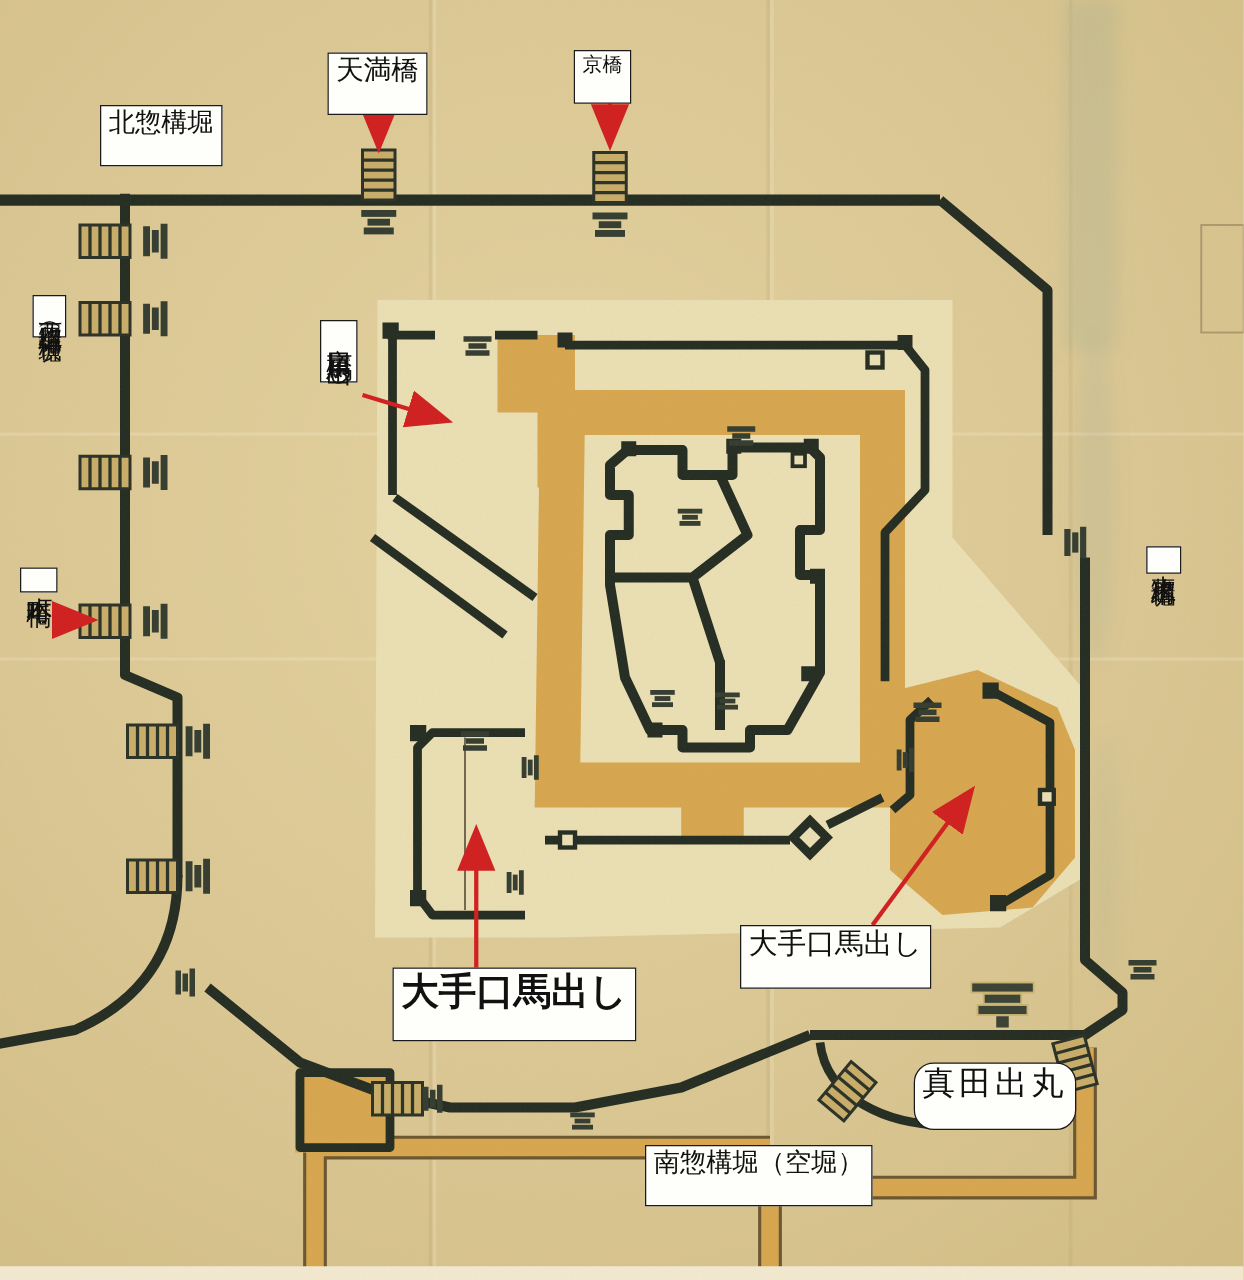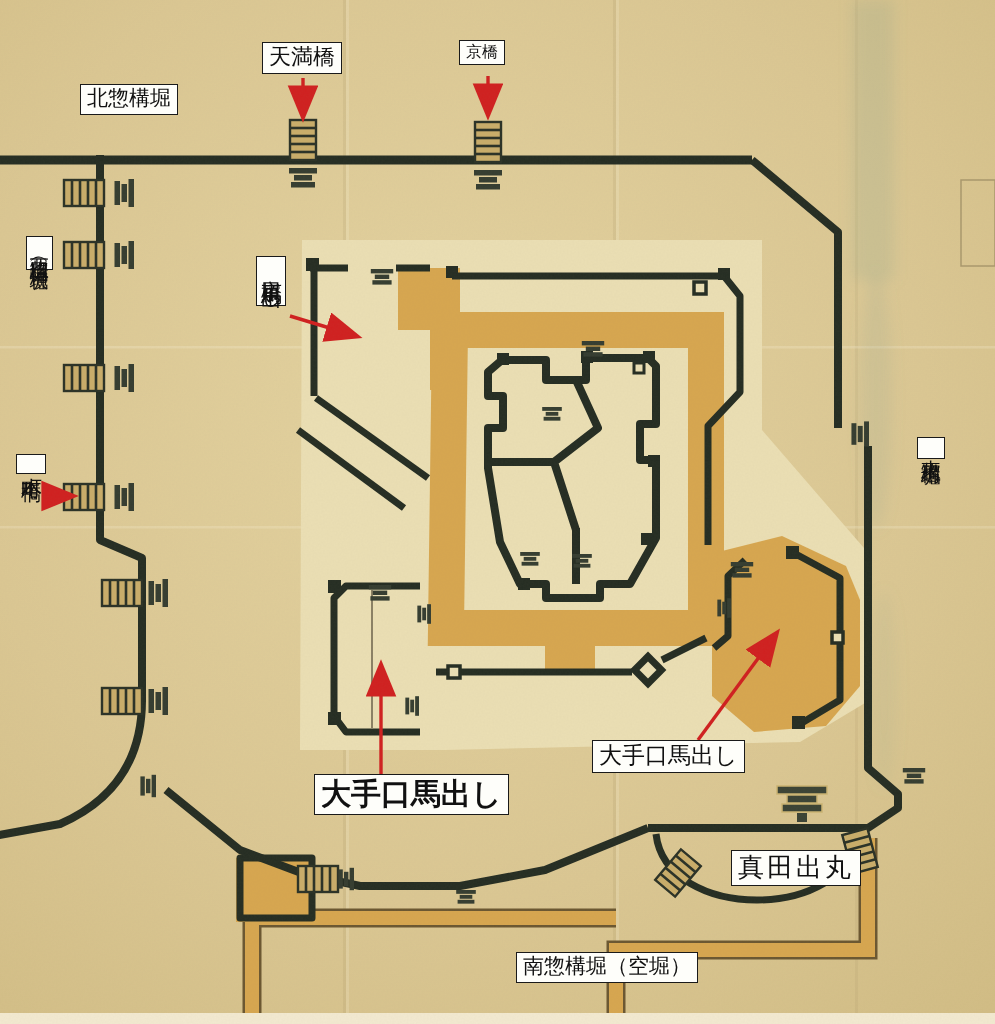"天満橋" .h { padding: 2px 6px 3px 6px -> 2px 6px 21px 6px }
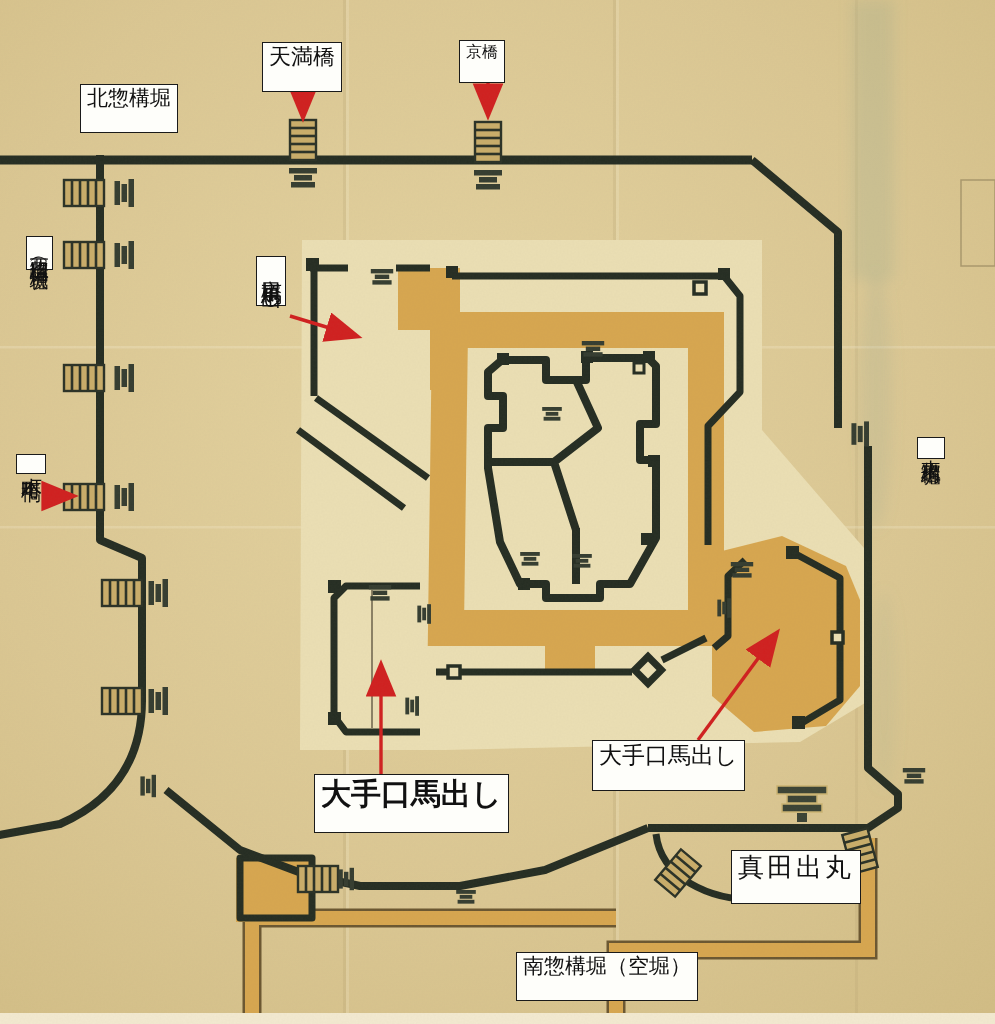"真田出丸" div.label { border-radius: none -> 16px }
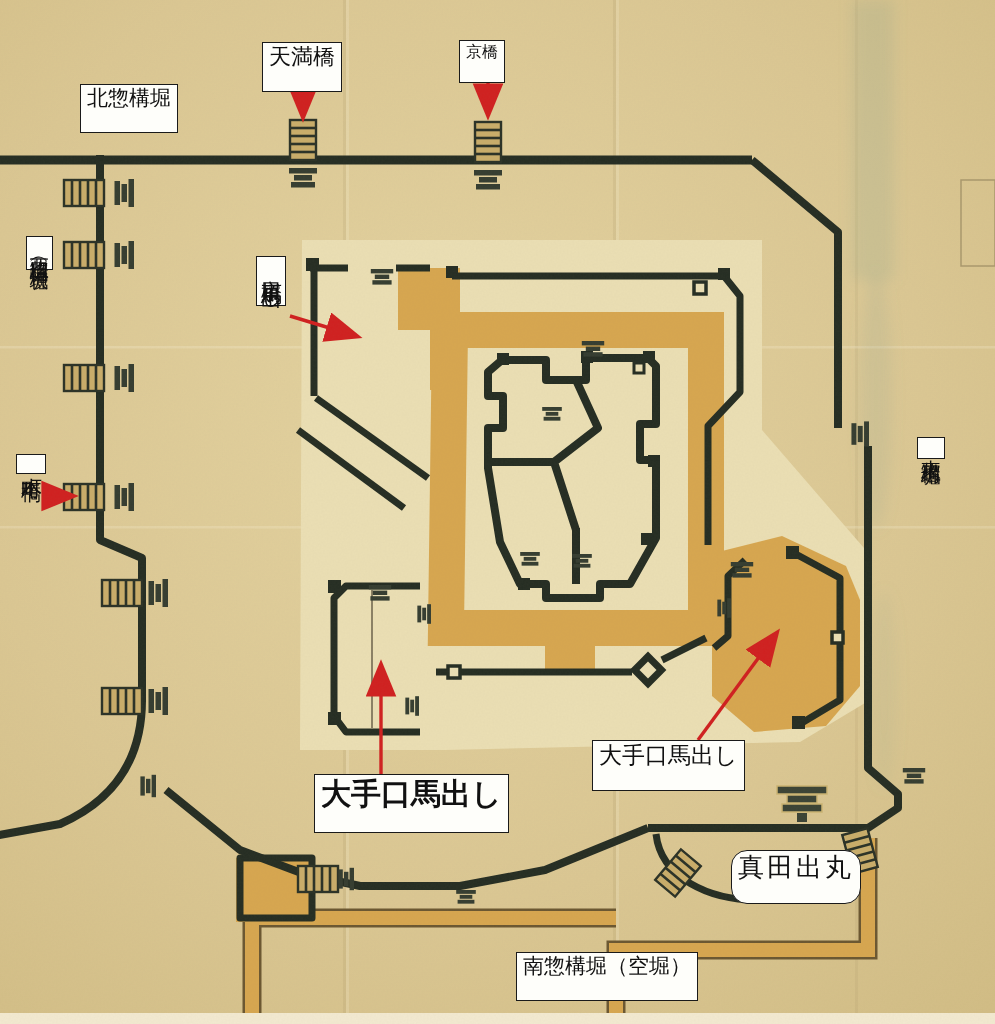"南惣構堀（空堀）" div.label { margin-top: 36px -> none }
